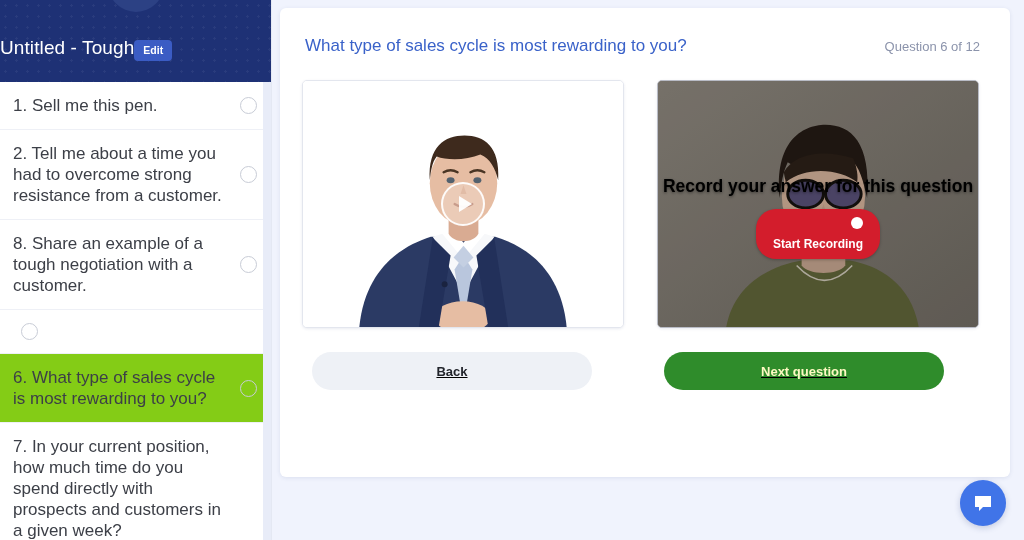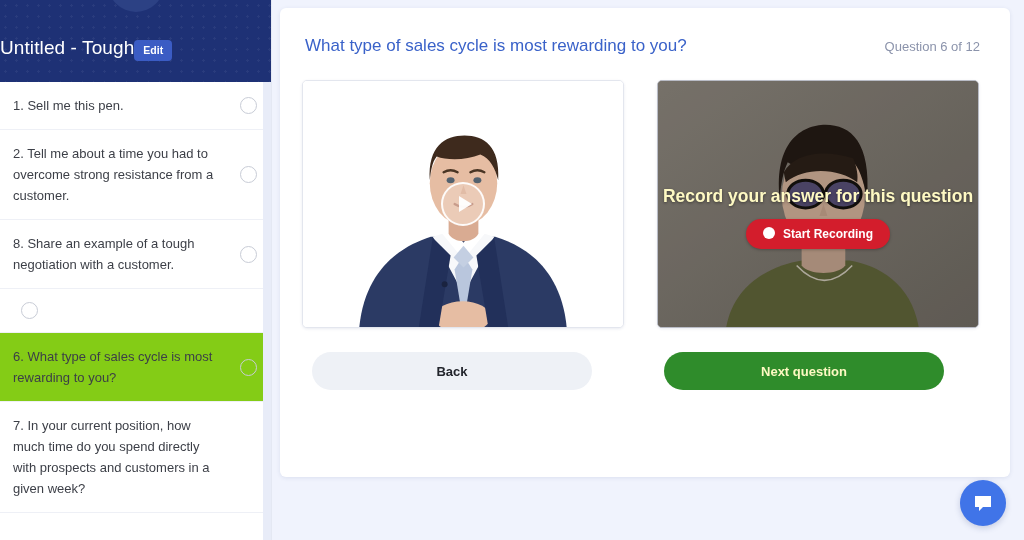"1. Sell me this pen." .q-label { font-size: 13px -> 17px }
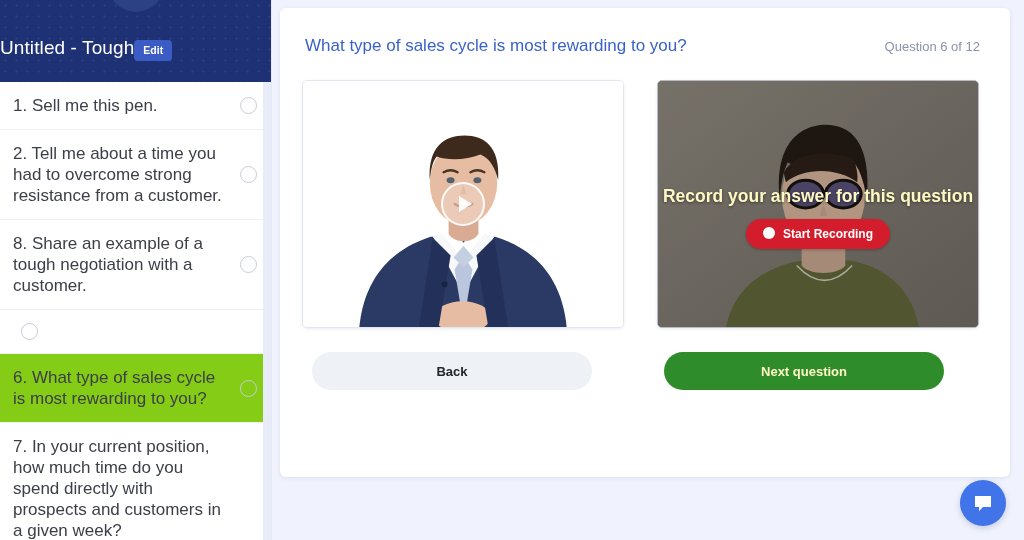"Record your answer for this" #record-prompt { color: #fef9c3 -> #000000 }
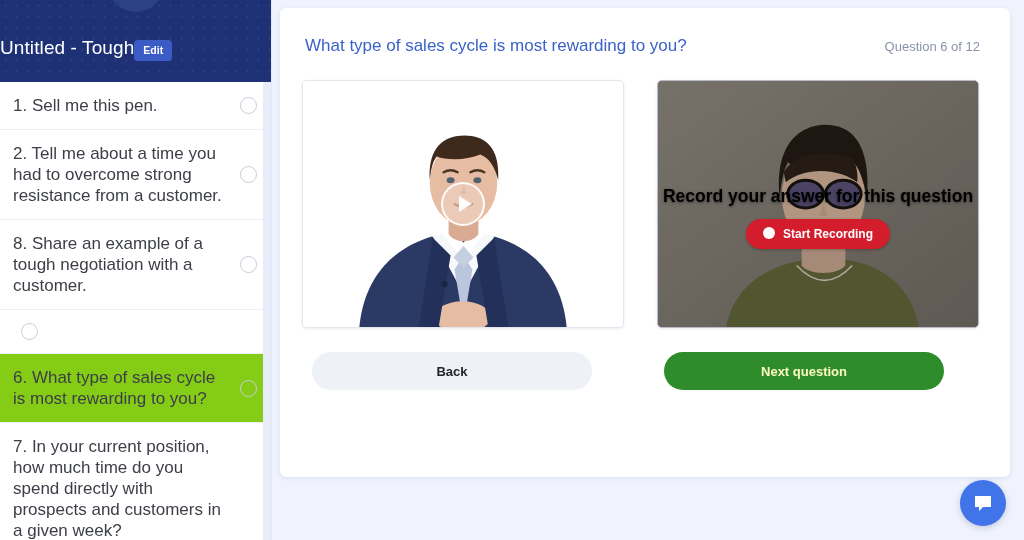"Start Recording" #start-recording-button { align-items: flex-start -> flex-end; flex-direction: none -> column }
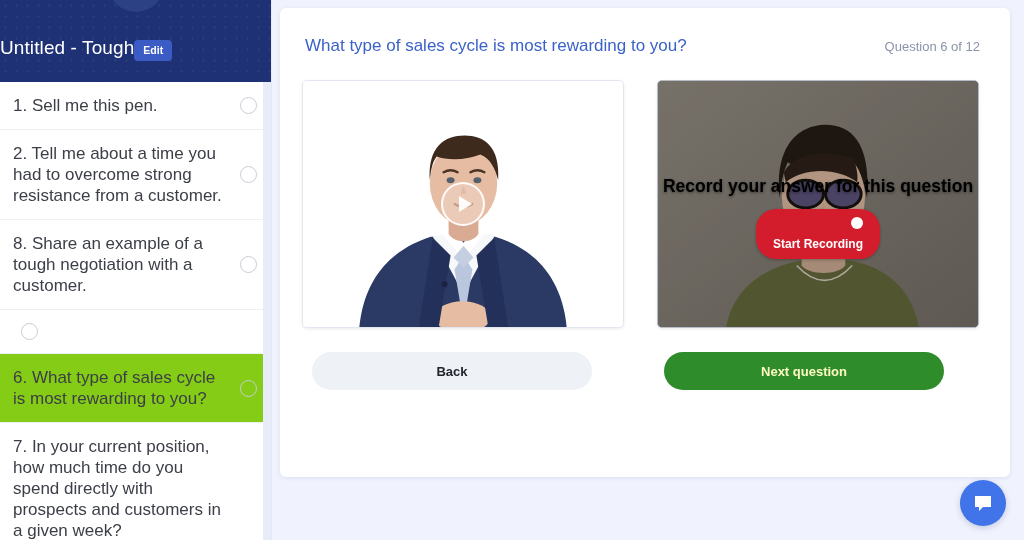"Back" #nav-row { text-decoration: none -> underline }
